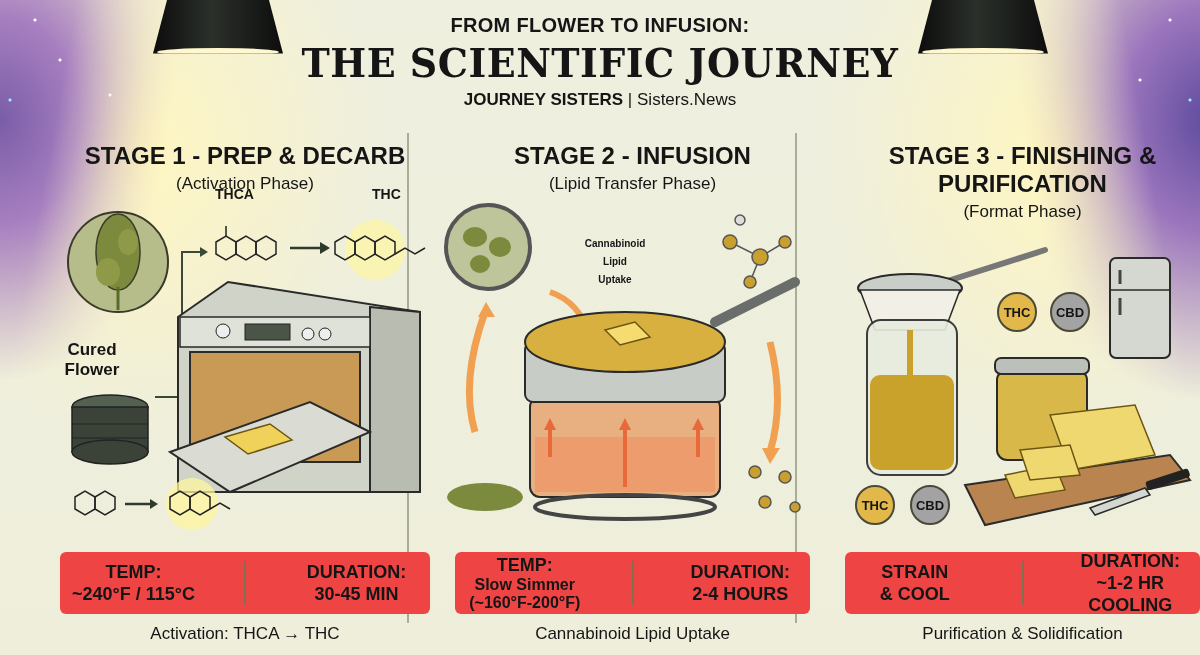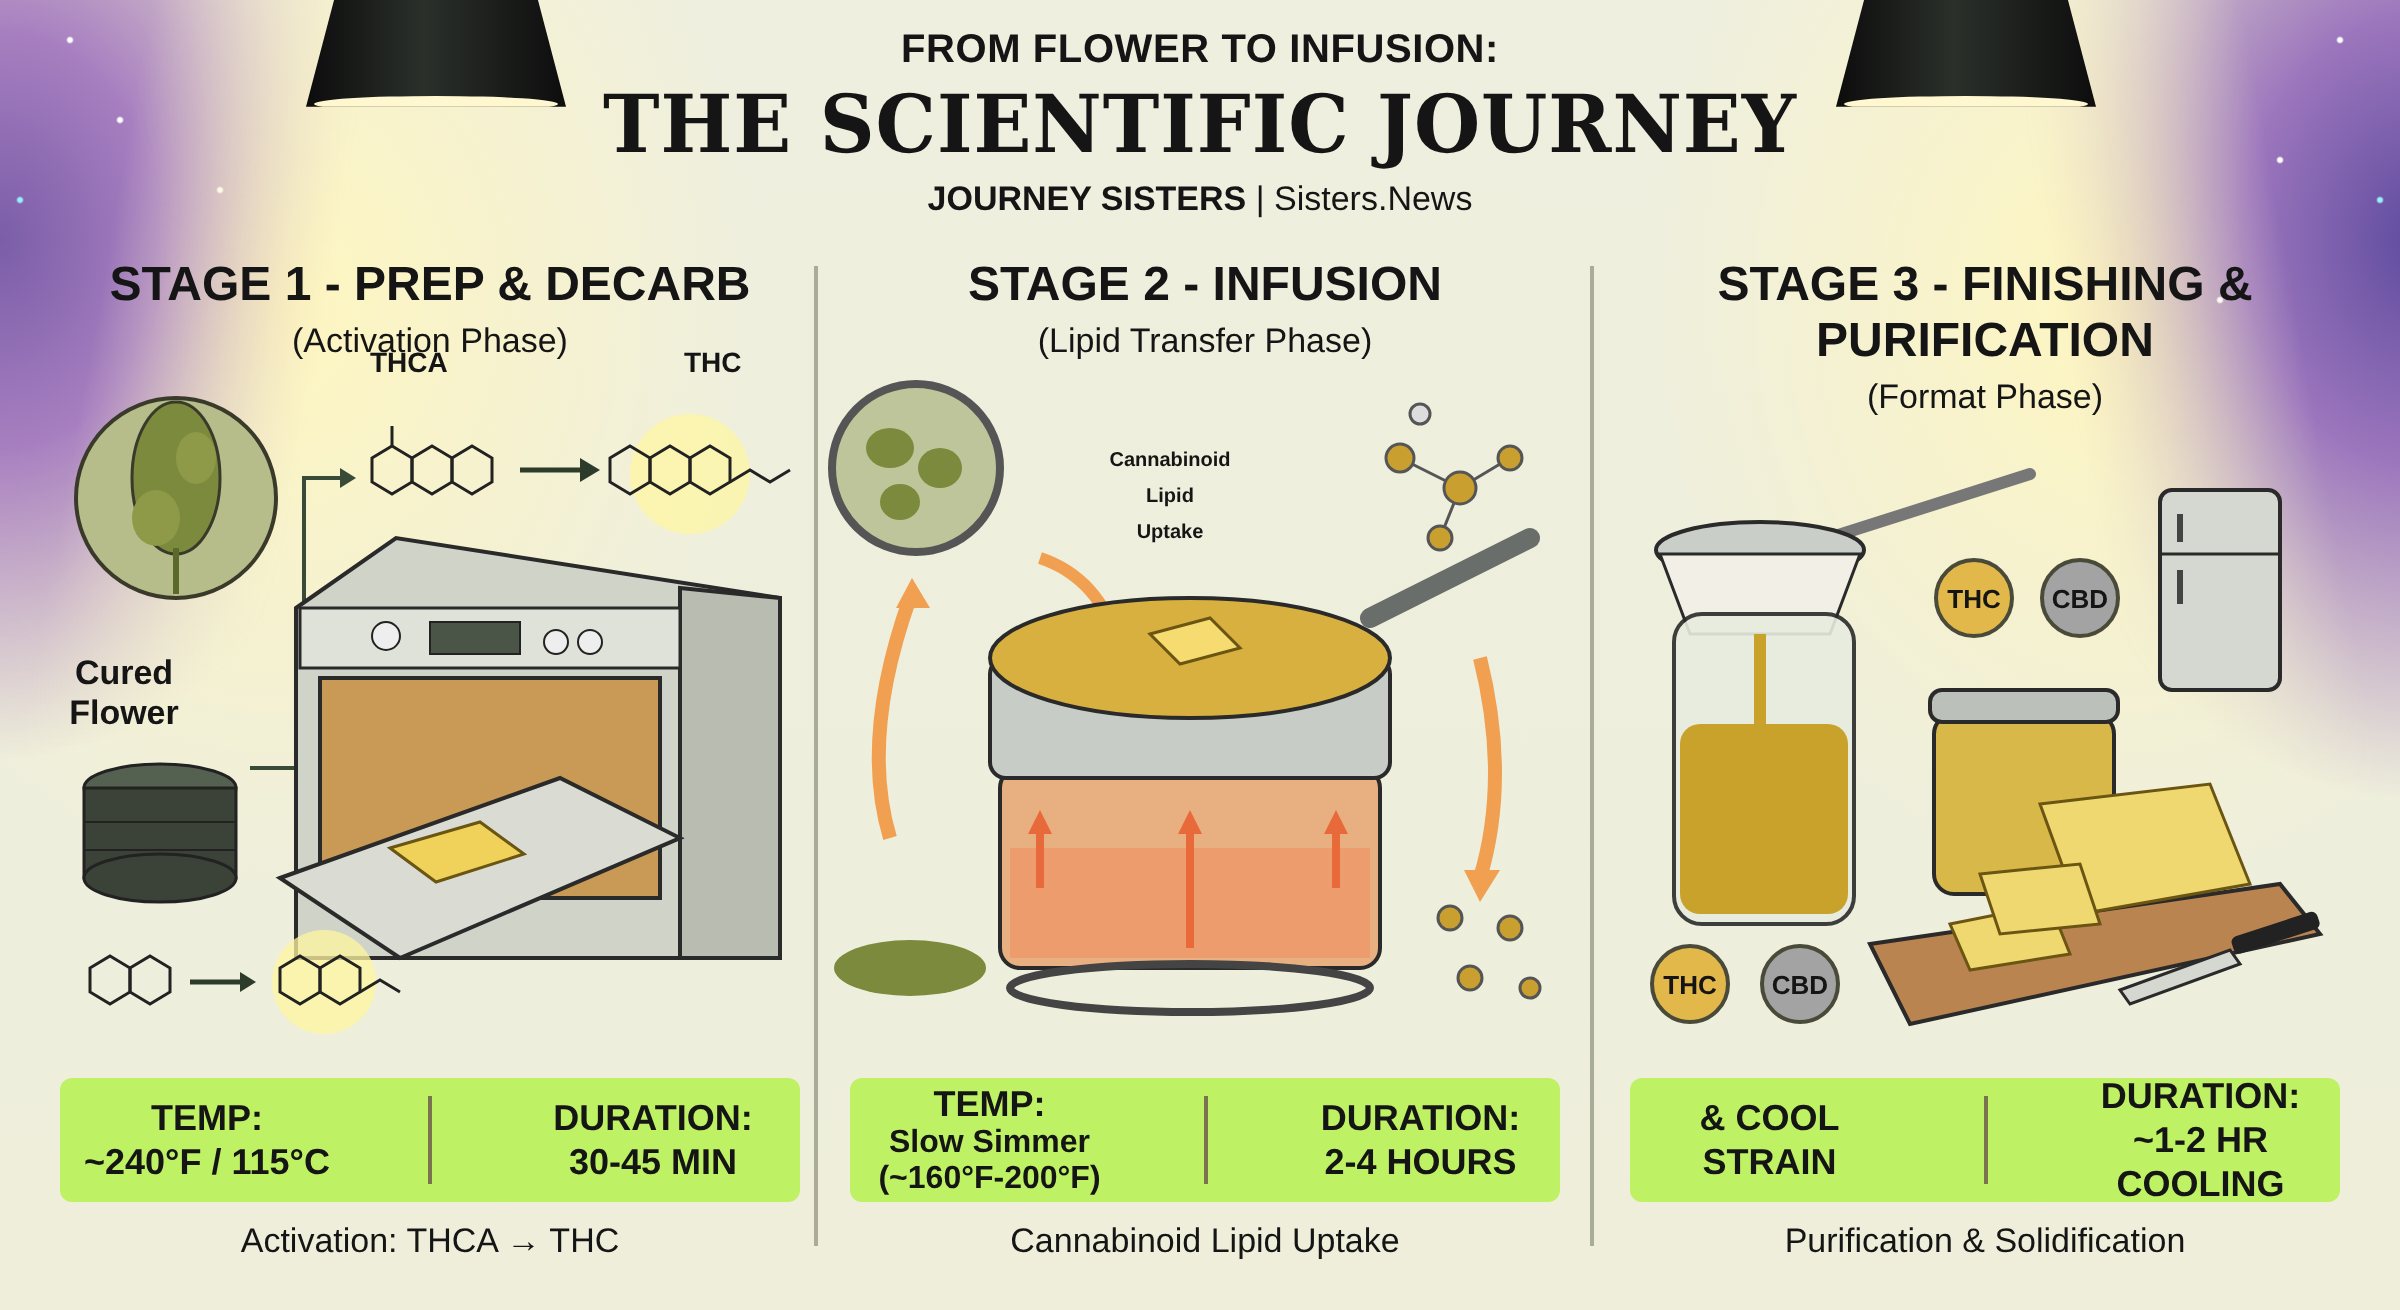"STAGE 1 - PREP &" .stage { margin-left: none -> 30px; top: 127px -> 140px }
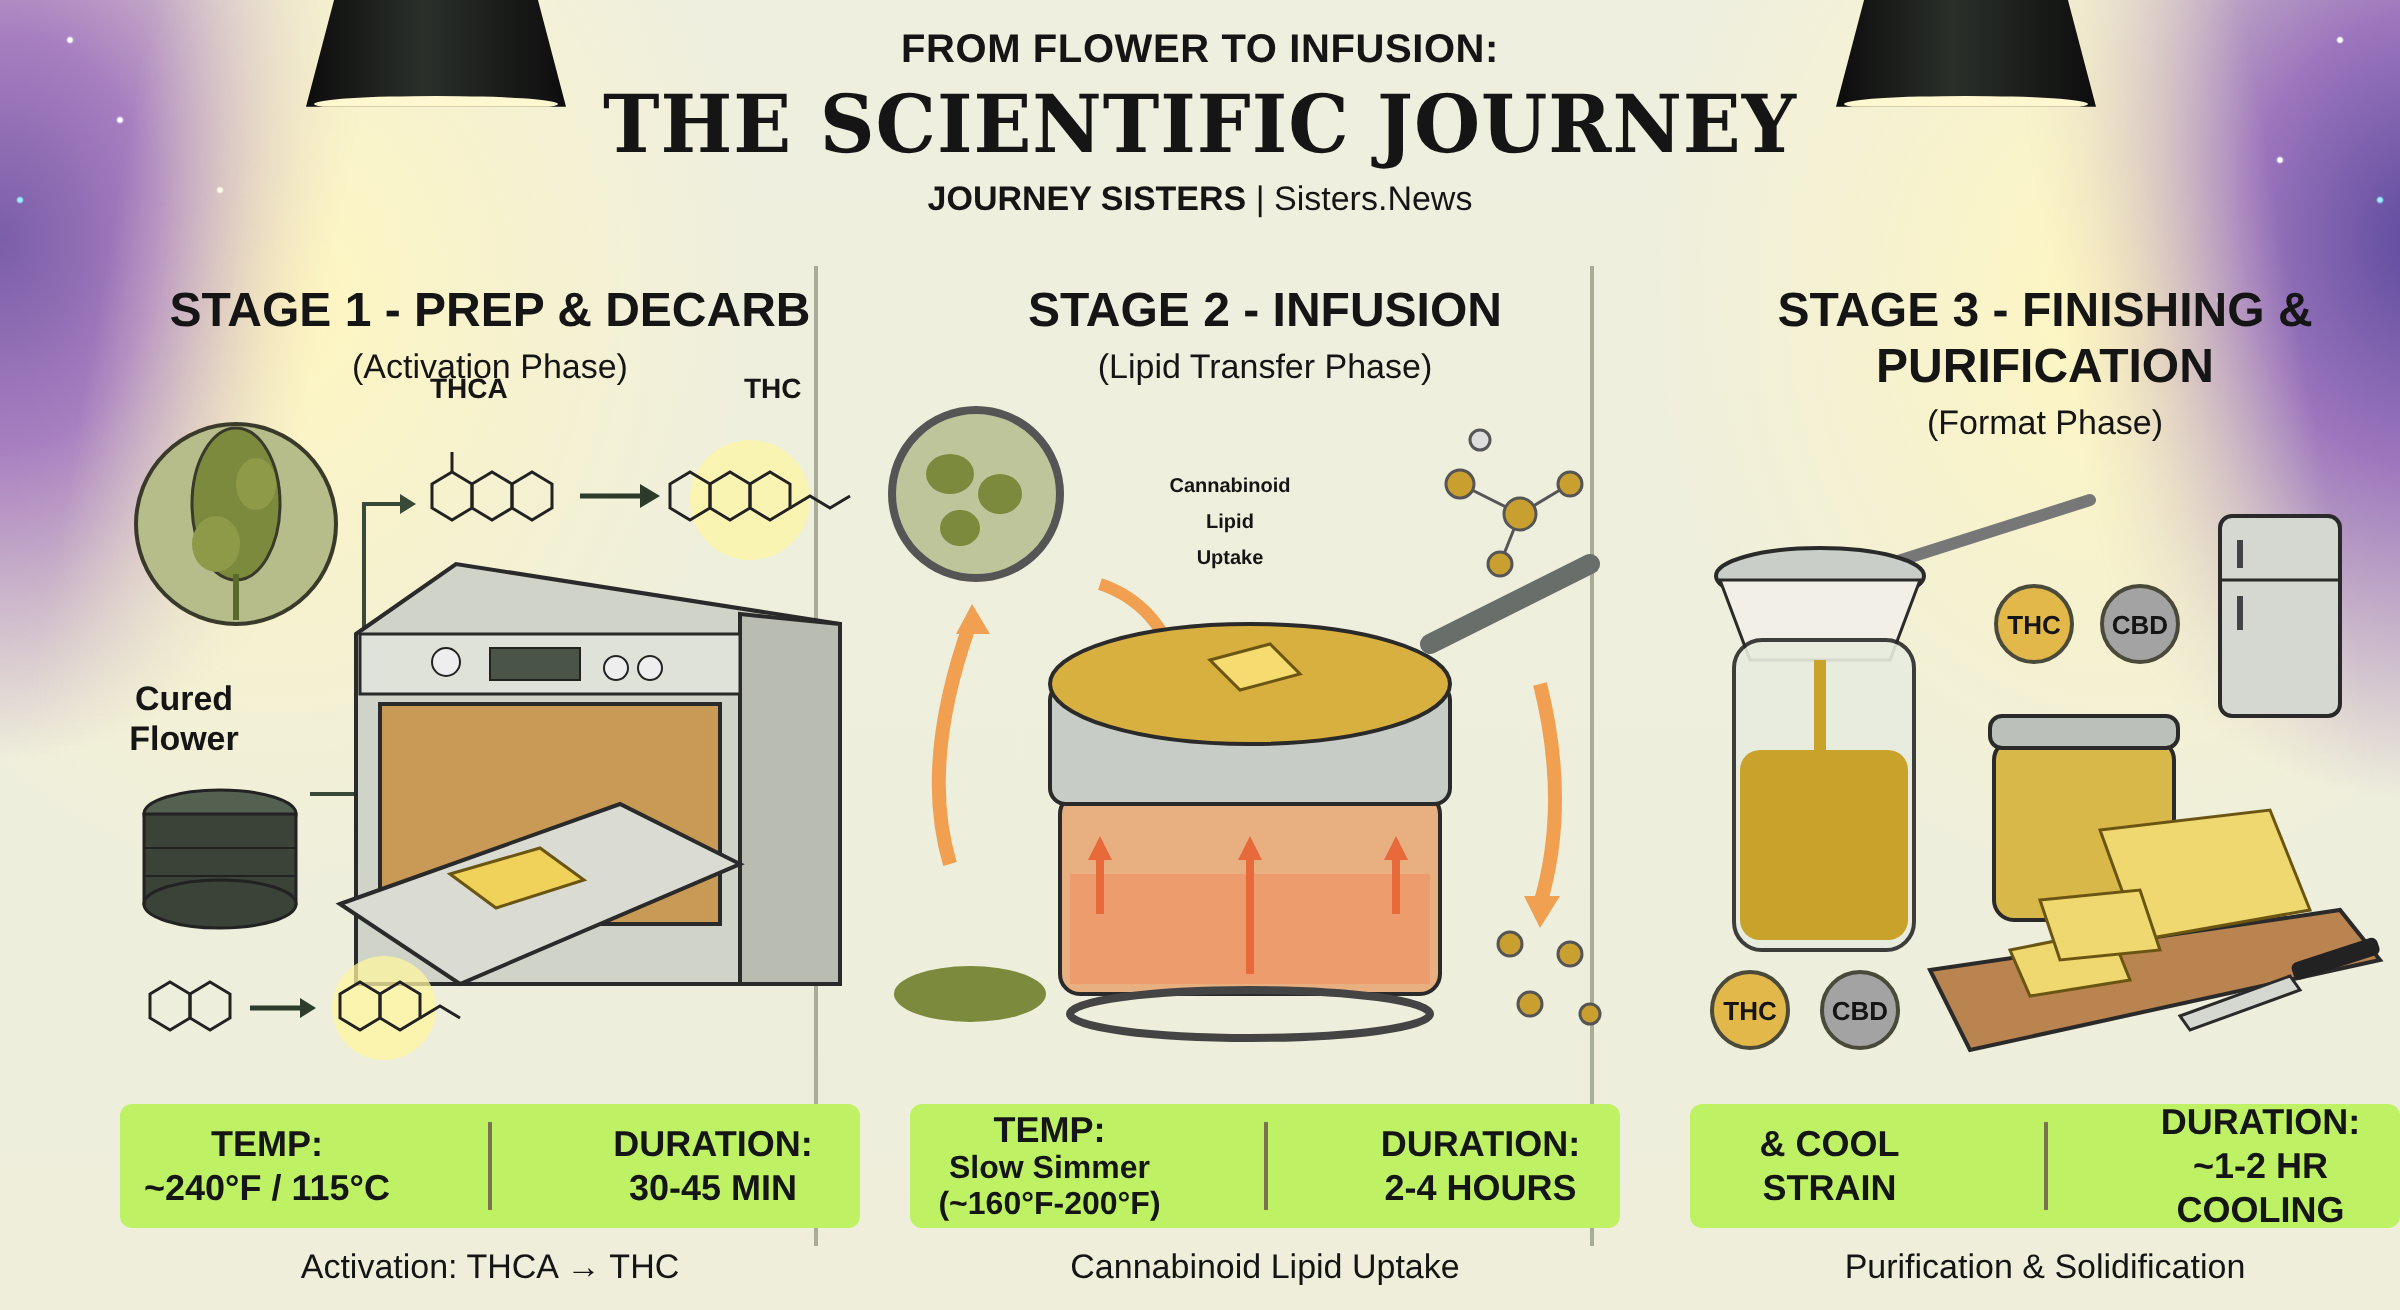"TEMP:" .stats { background: #bef264 -> #ef4444 }
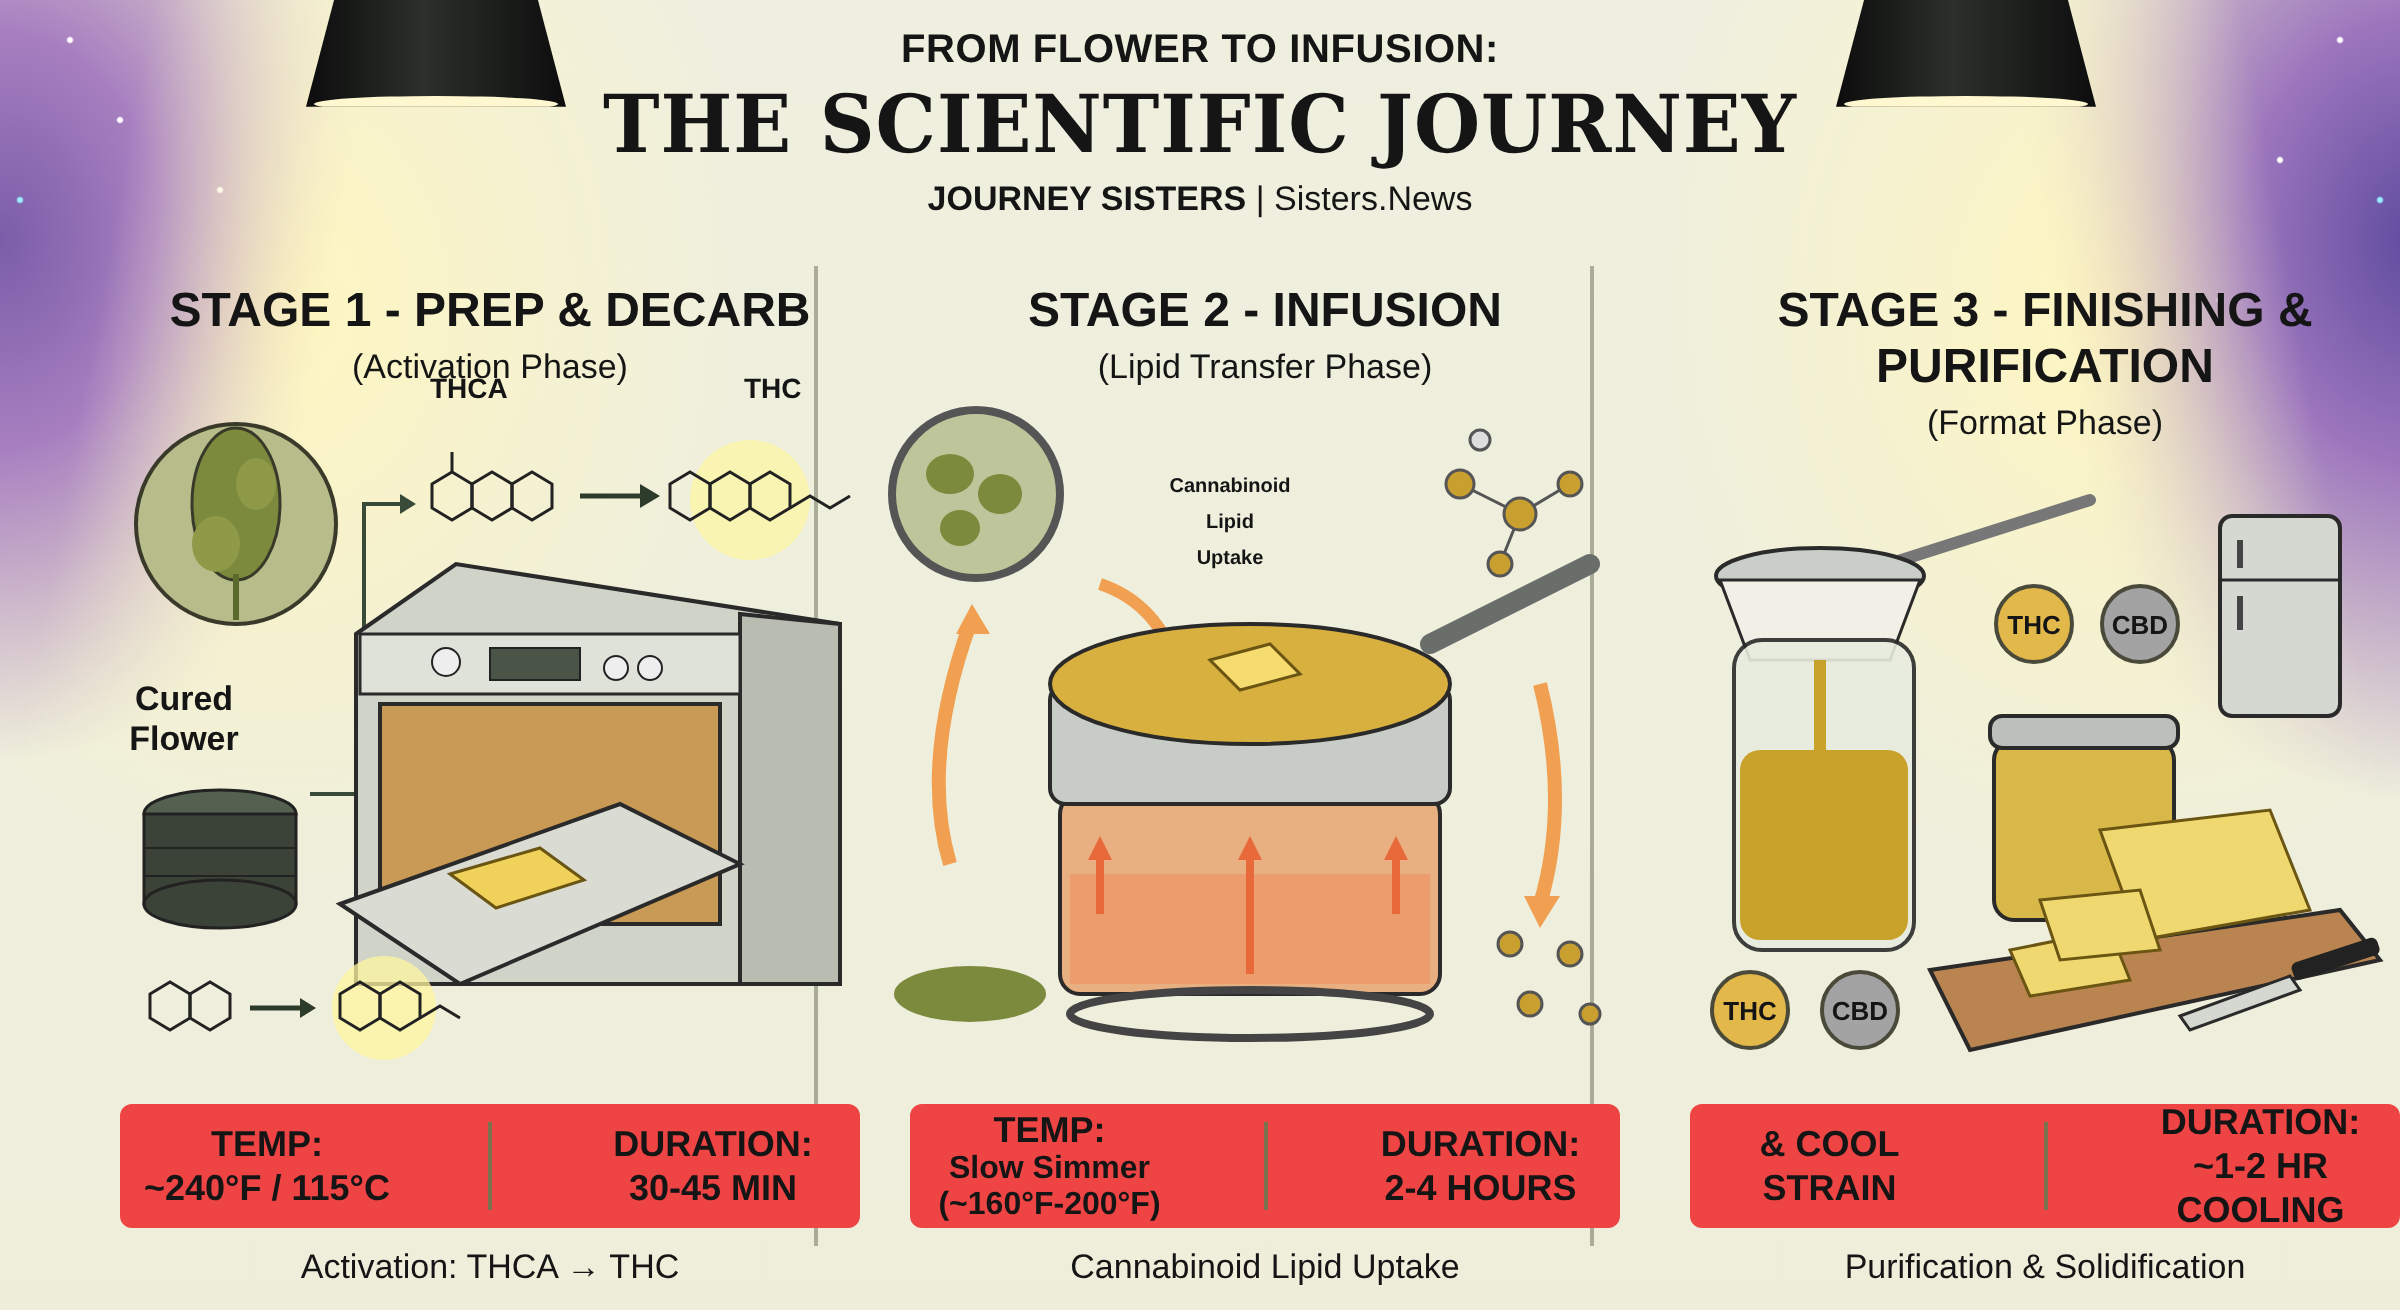"& COOL" div { order: before "STRAIN" -> after "STRAIN" }
